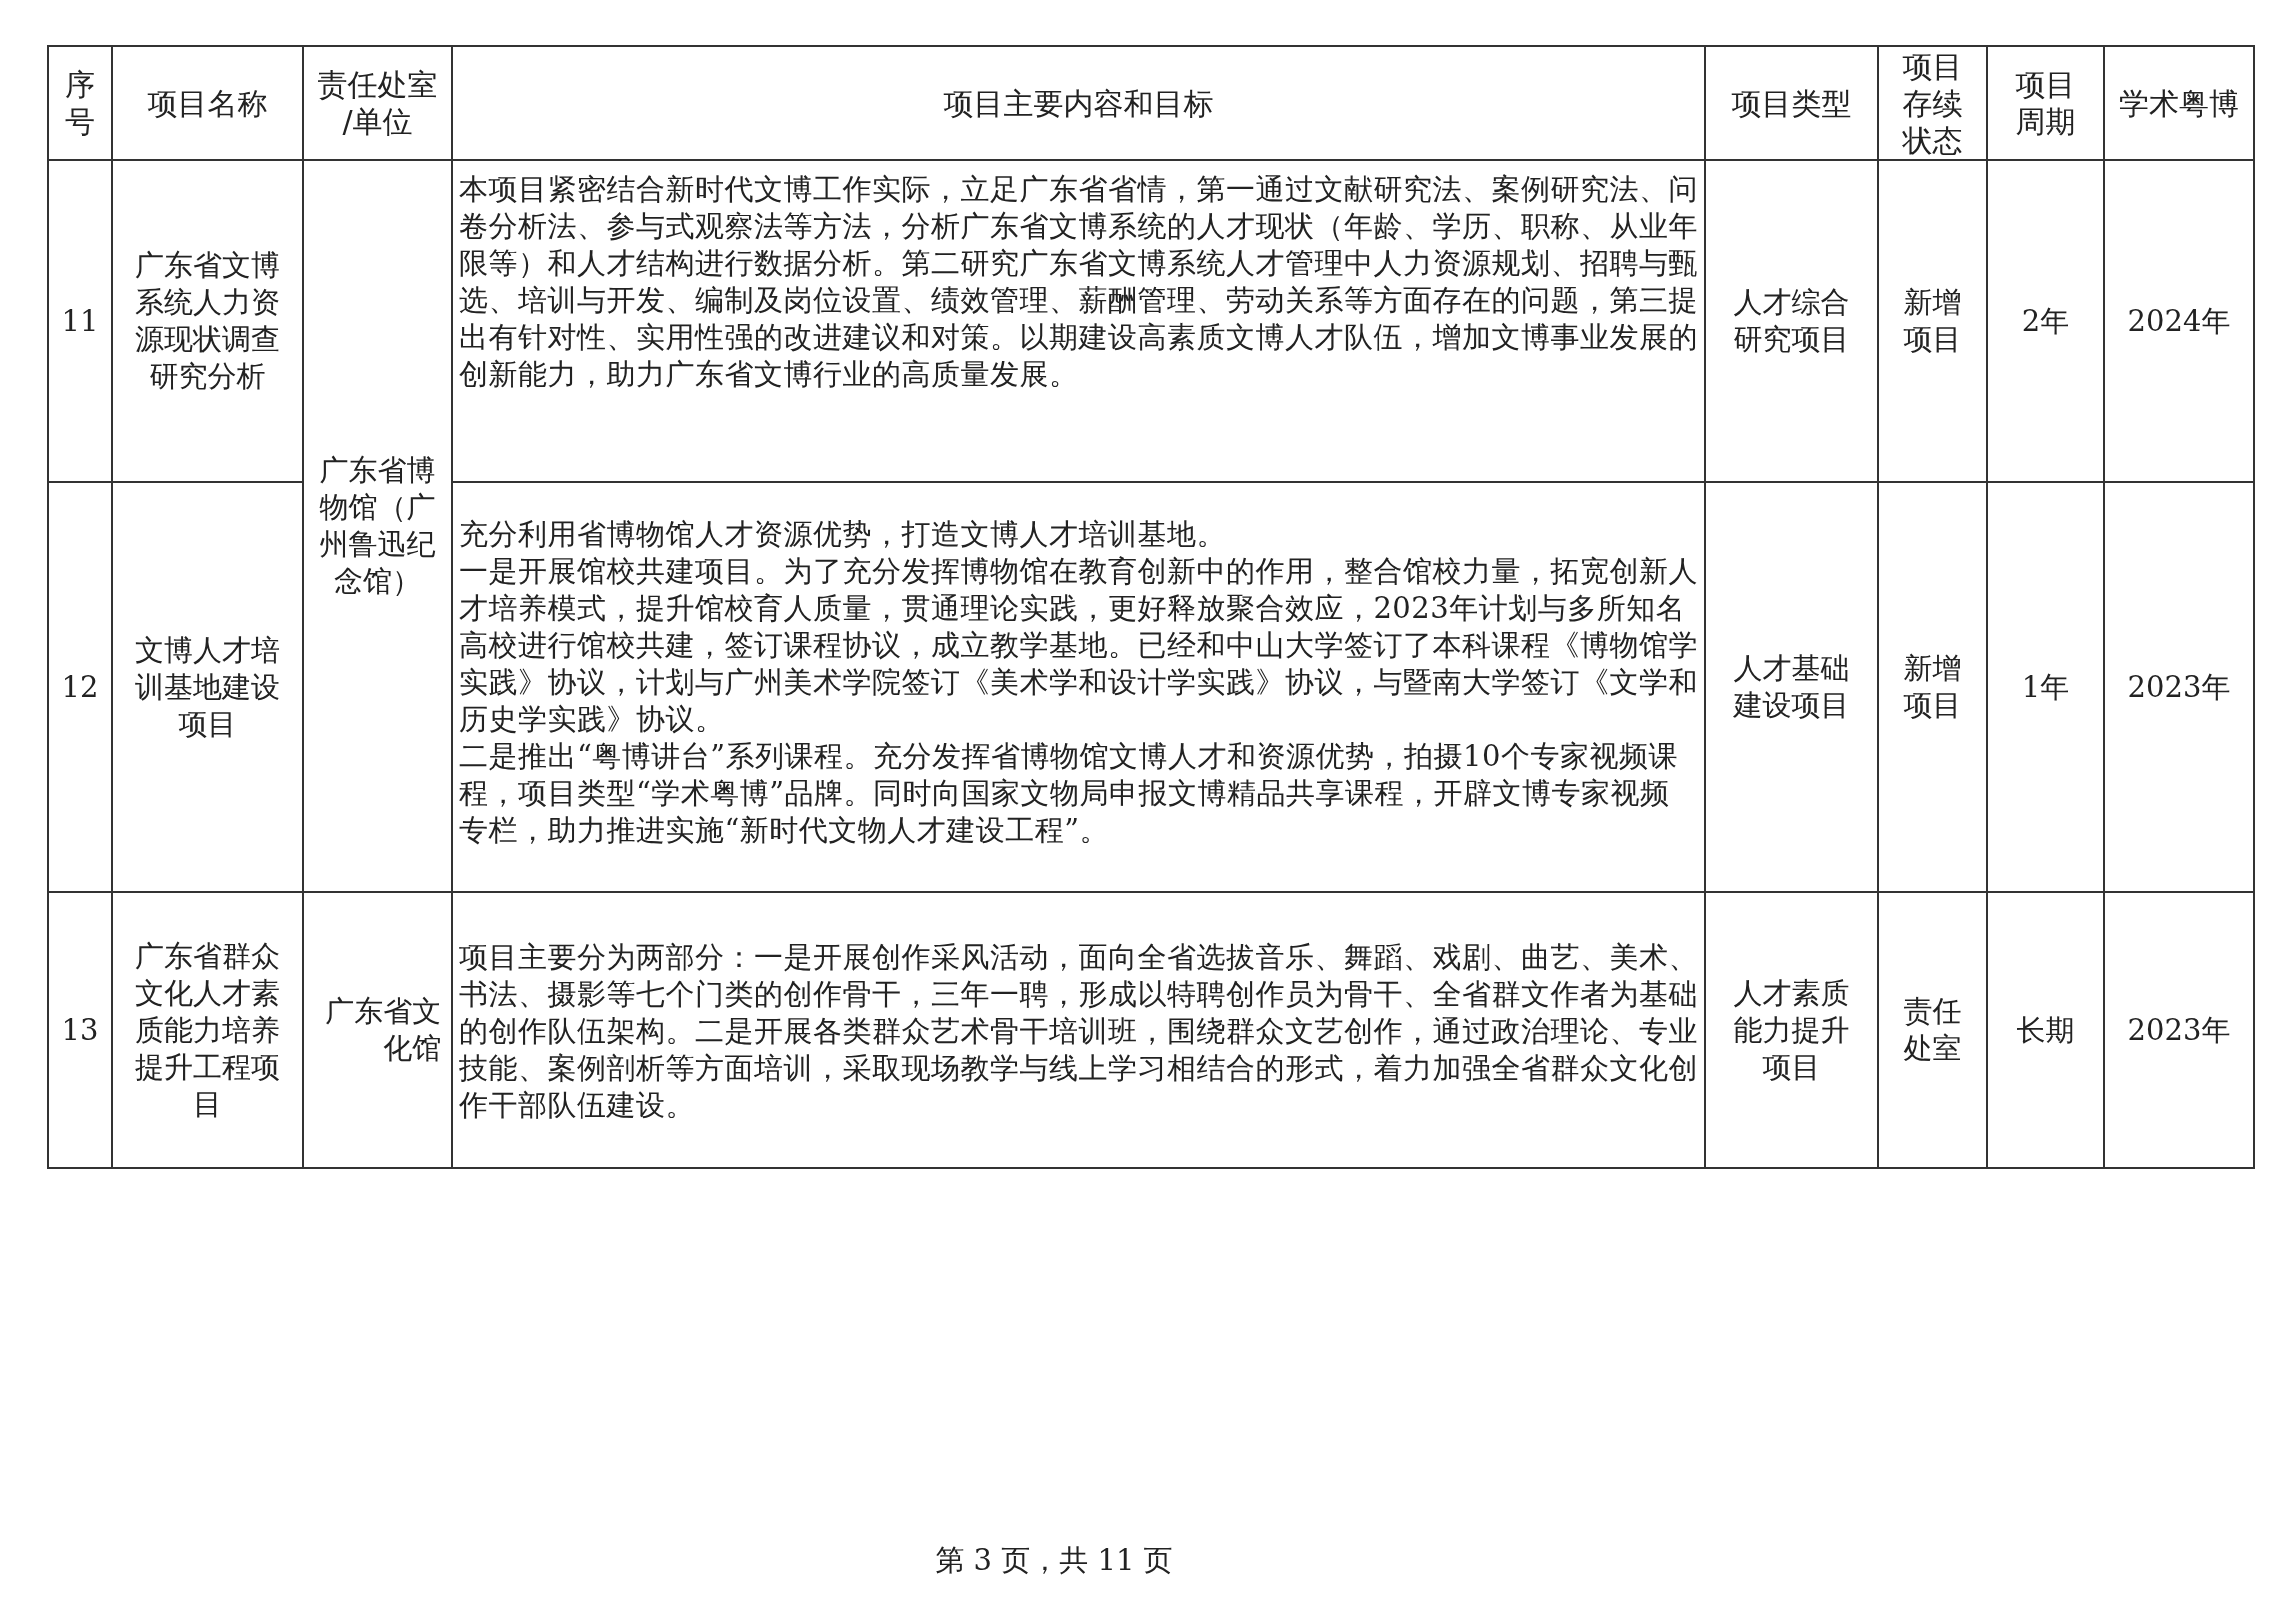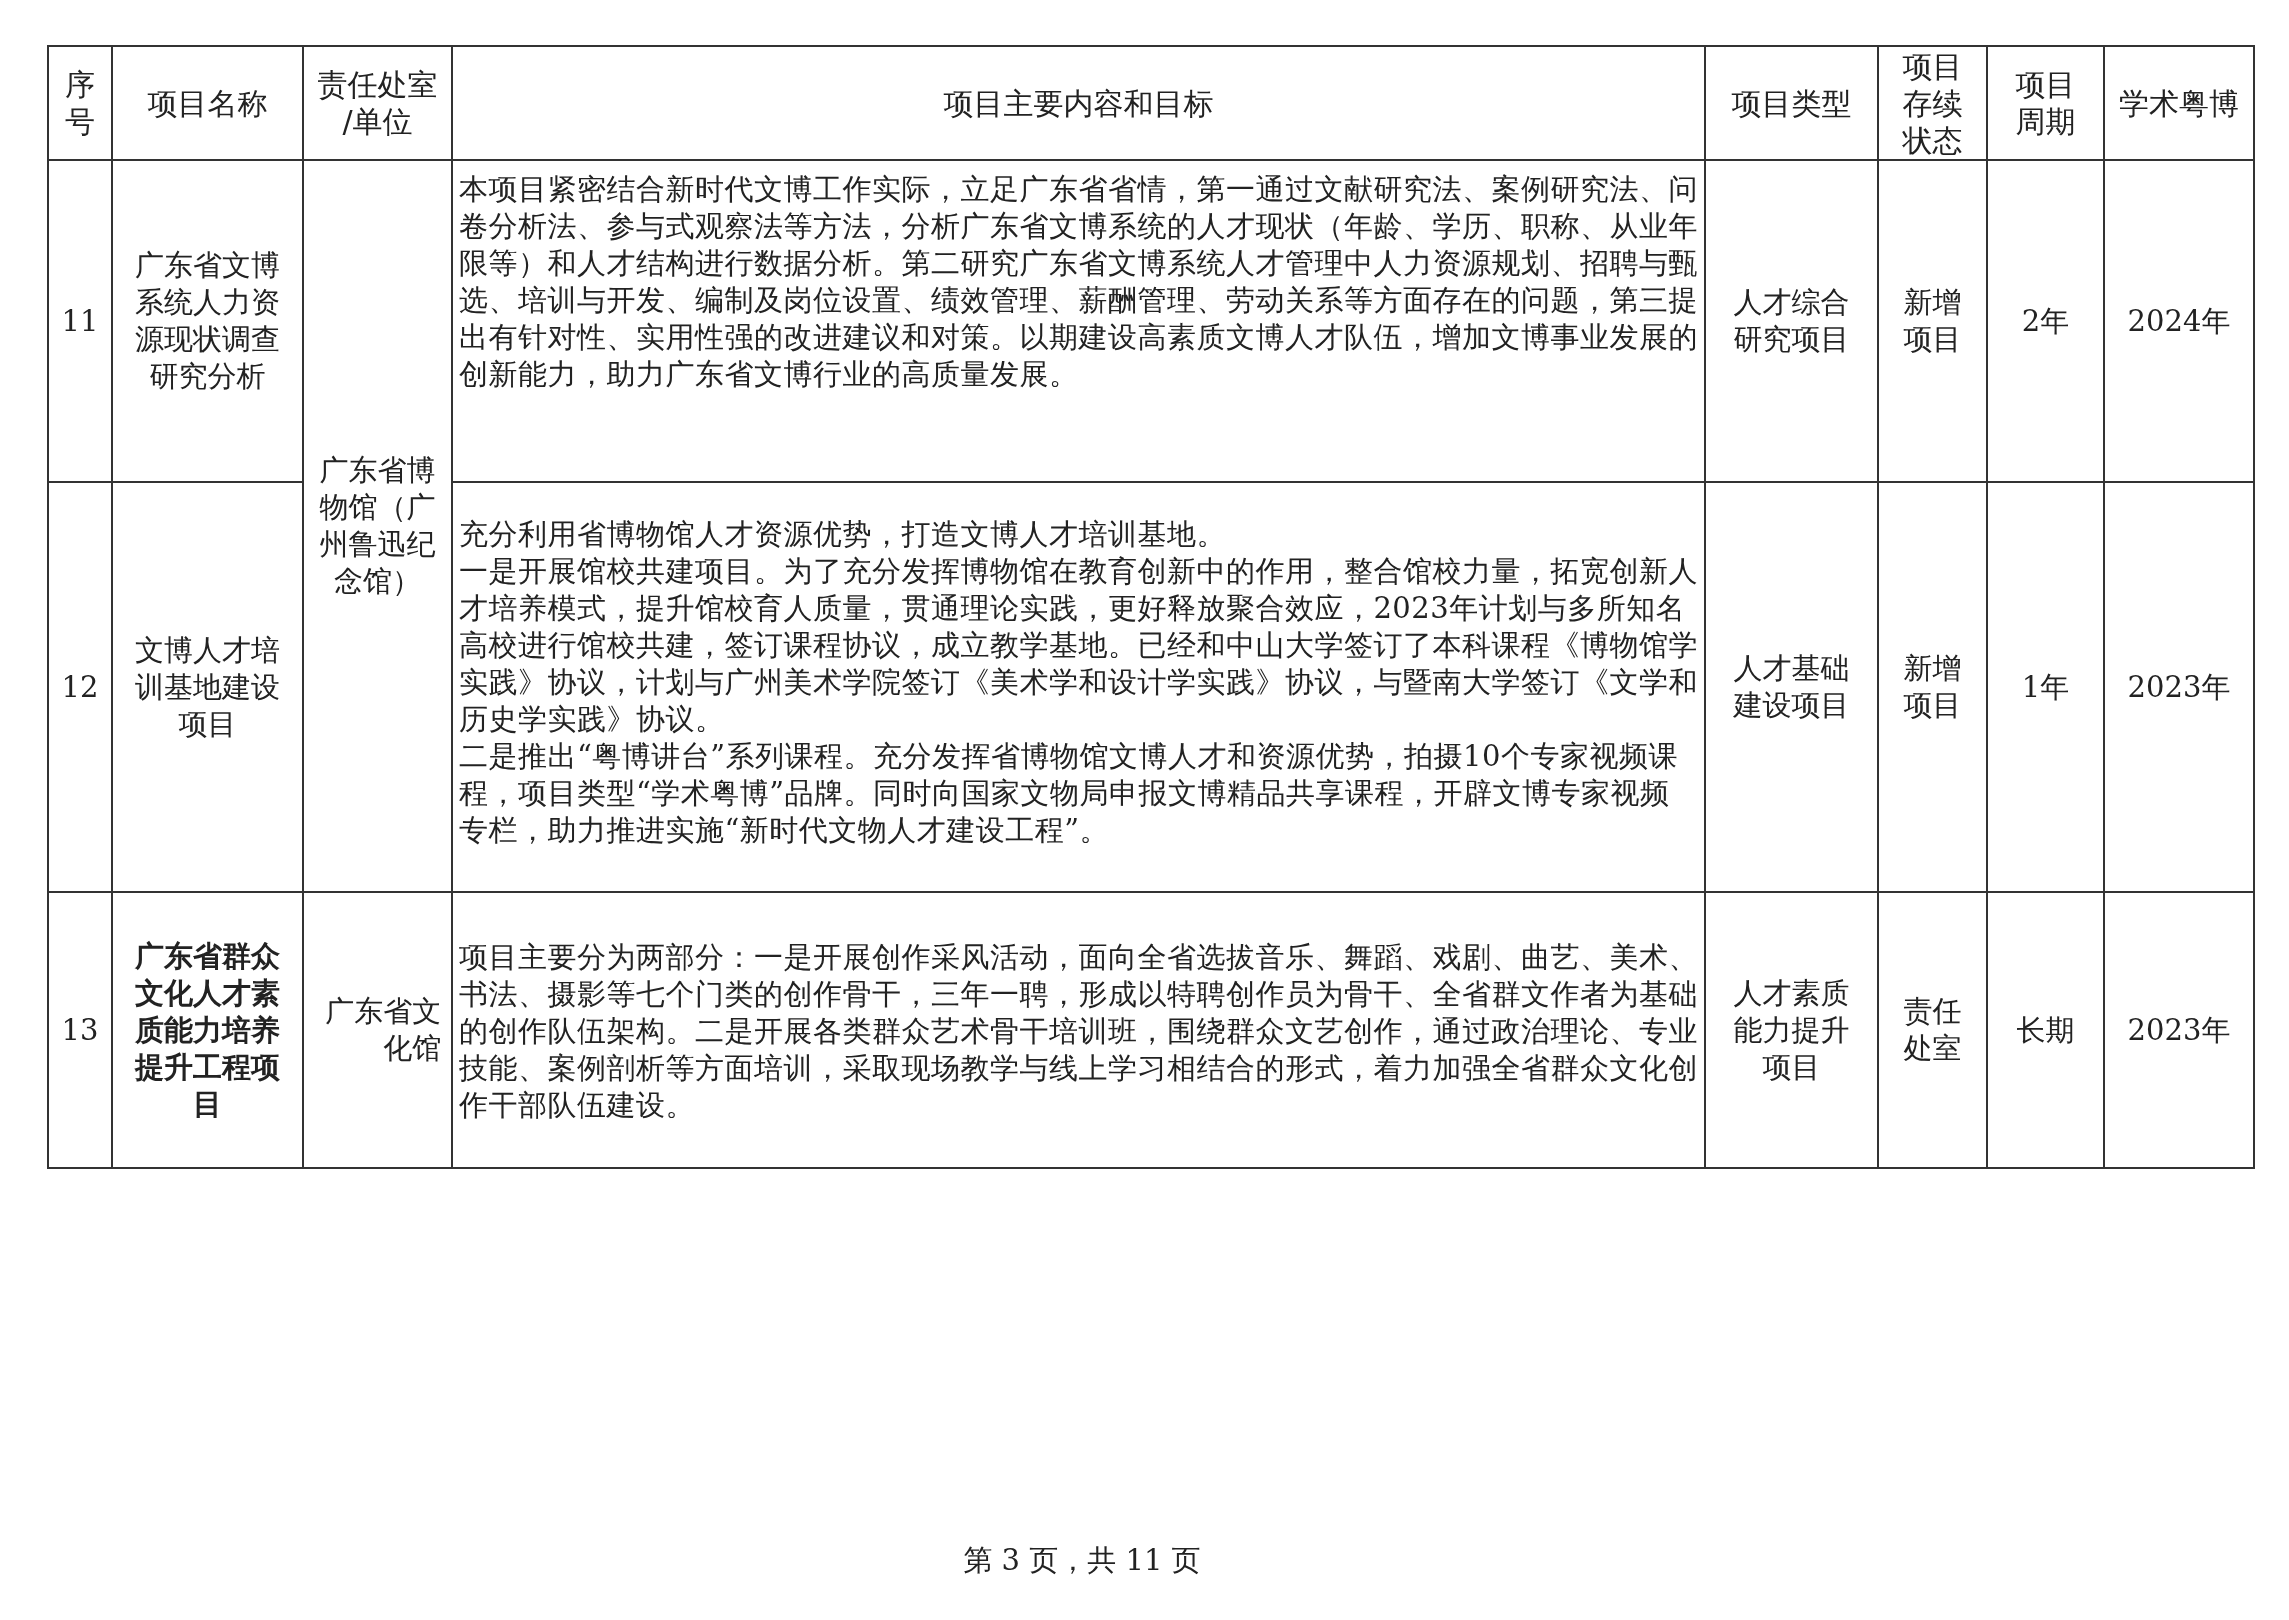"广东省群众文化人才素质能力培养提升工程项目" td { font-weight: bold -> none }
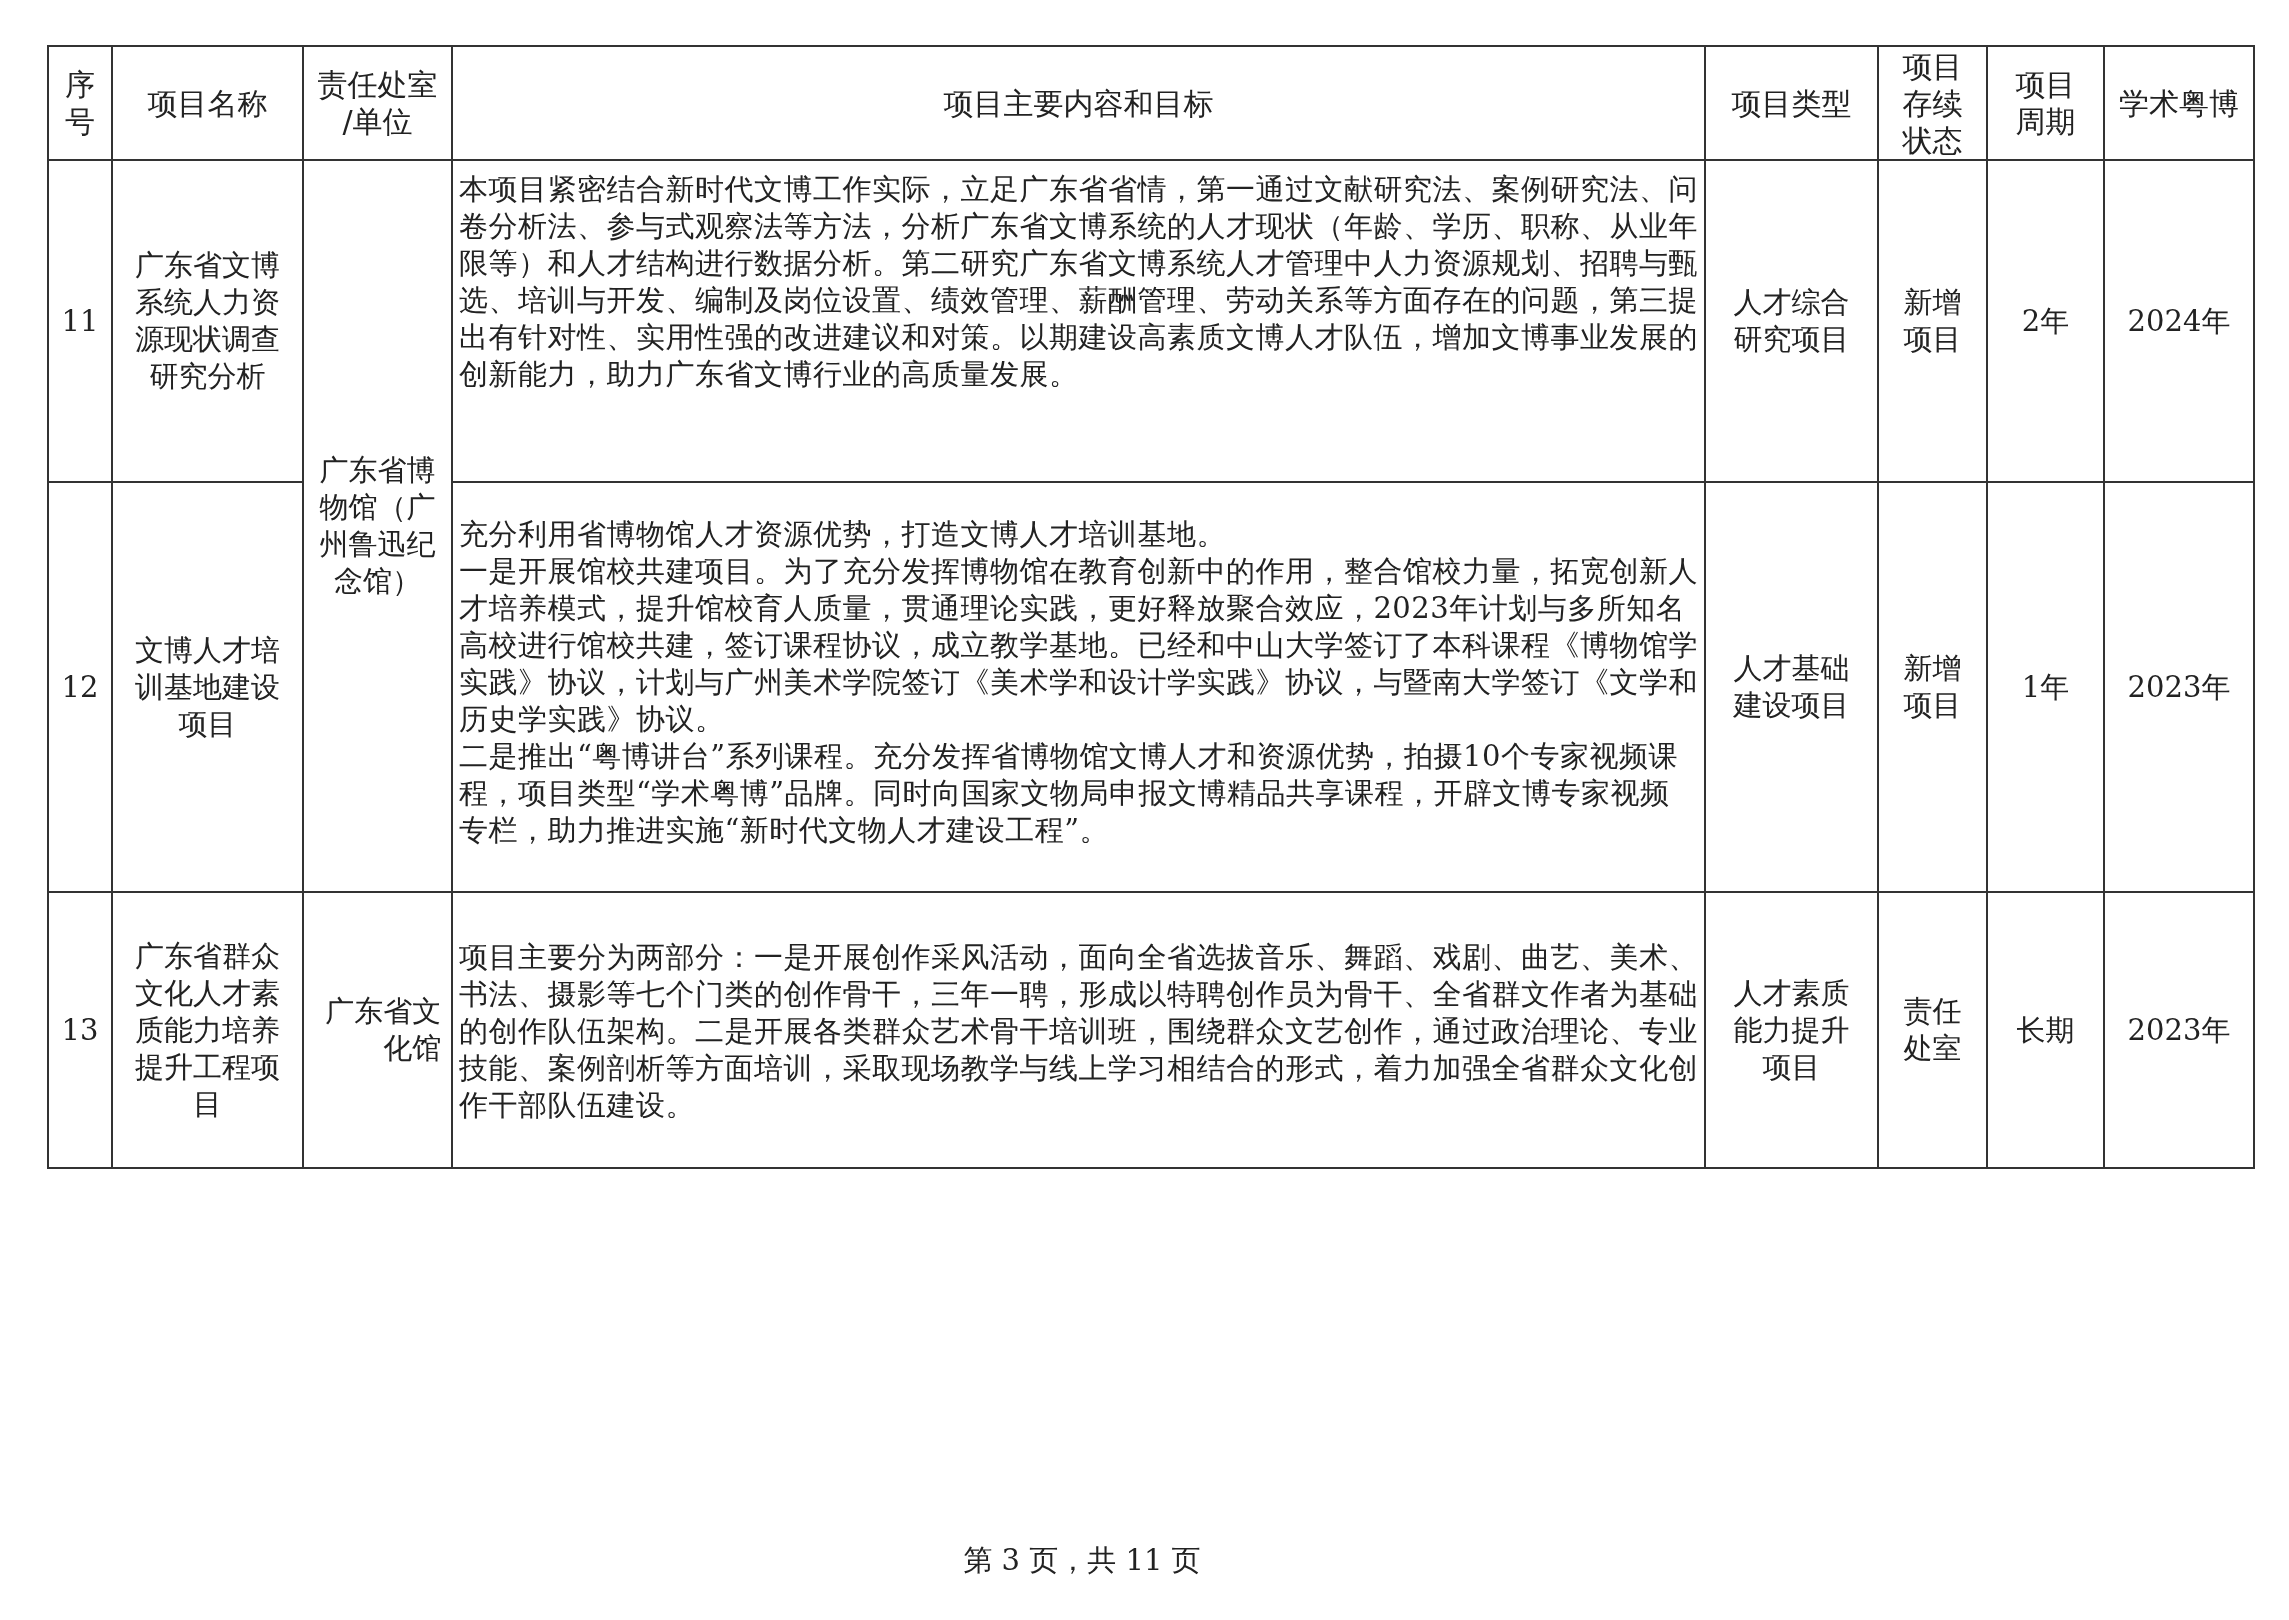"第 3 页，共 11 页" .footer { margin-left: 28px -> none }
